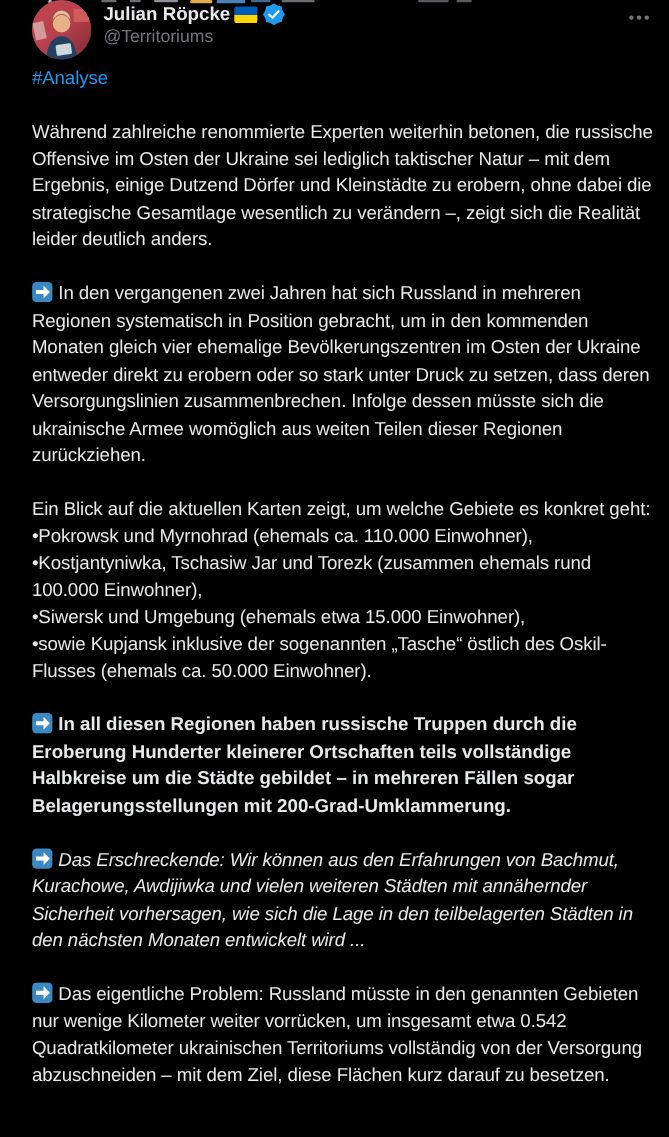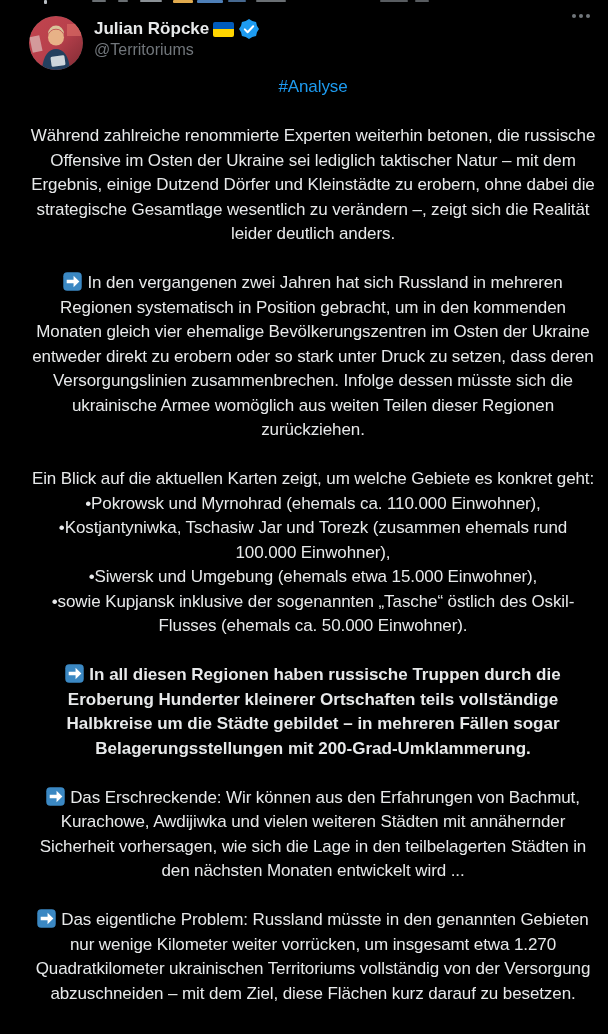"Julian Röpcke" .header { padding: 16px 16px 0 29px -> 0 16px 0 29px }
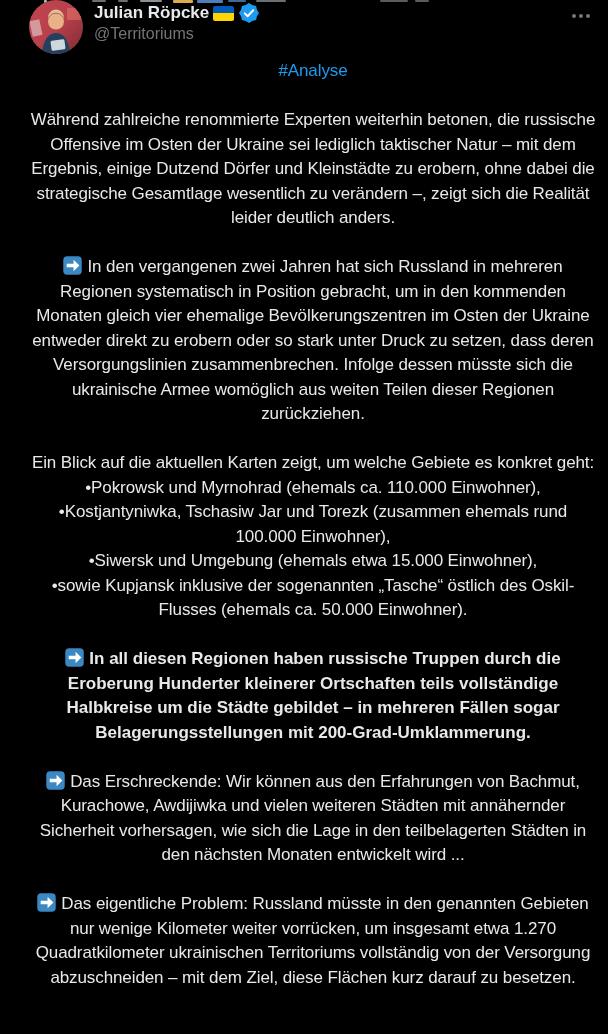"#Analyse" .para { text-align: center -> none }
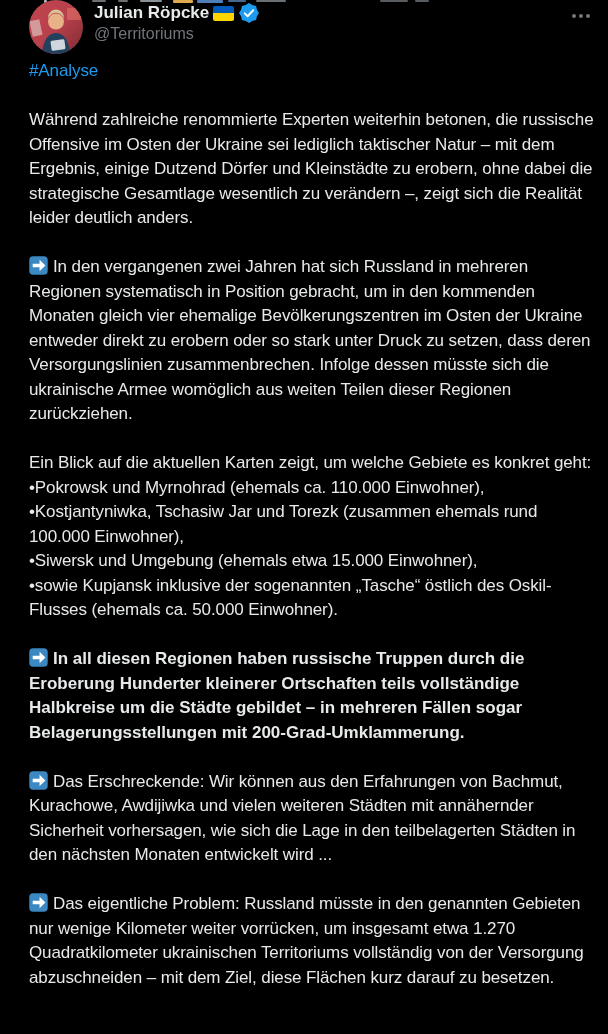"Das Erschreckende: Wir können aus" .para.italic { font-style: none -> italic }
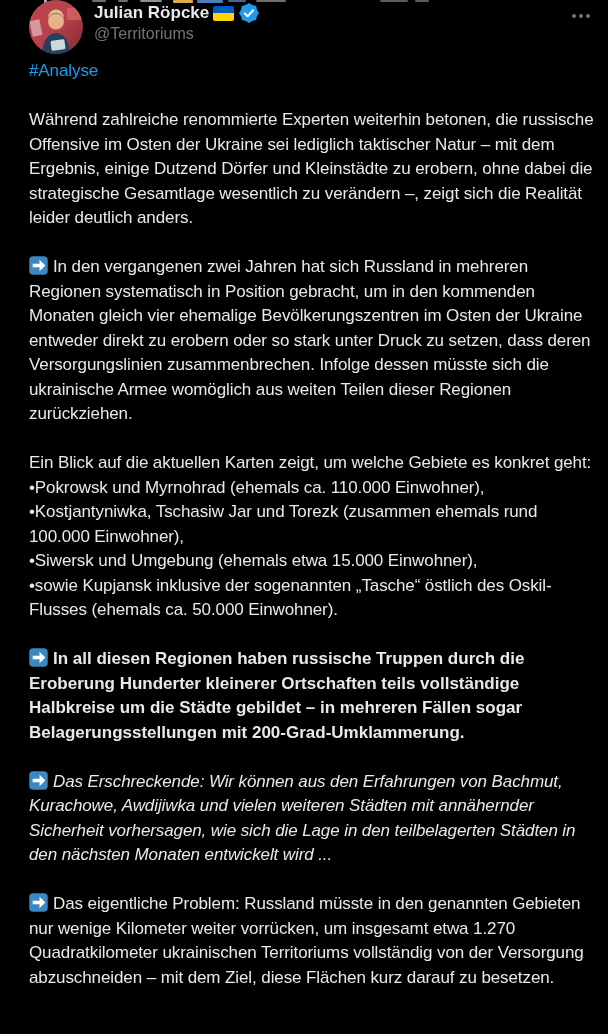"Das eigentliche Problem: Russland müsste" span { text: 1.270 -> 0.542 }
